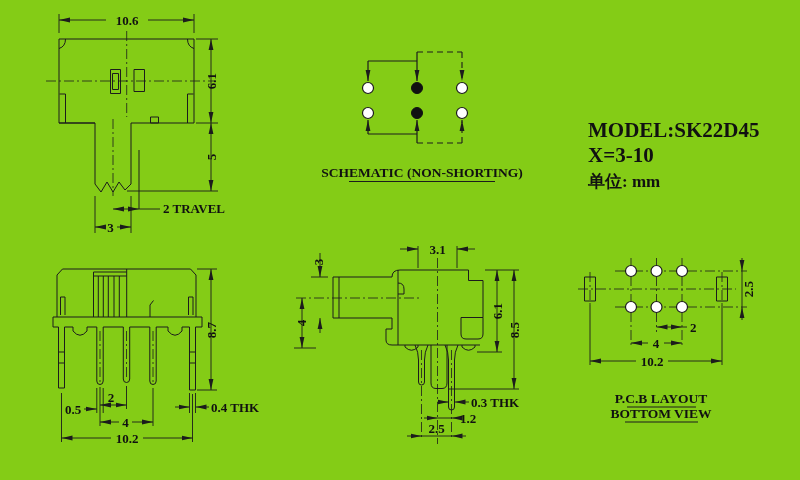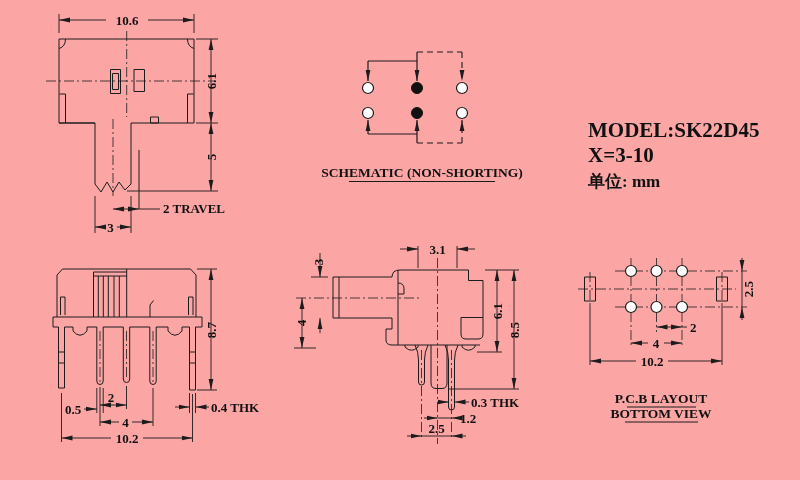"10.6" .page { background: #fca5a5 -> #84cc16 }
